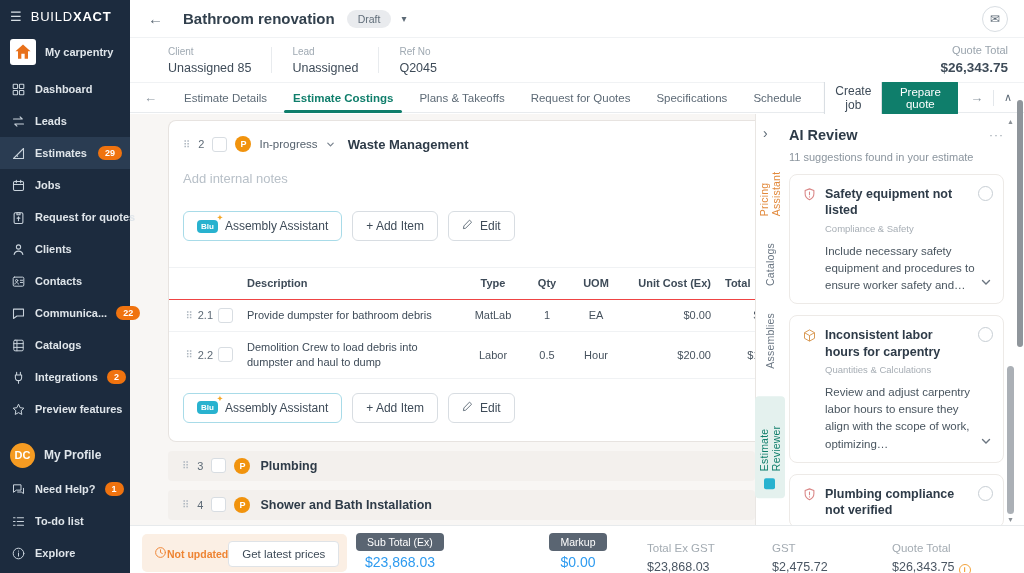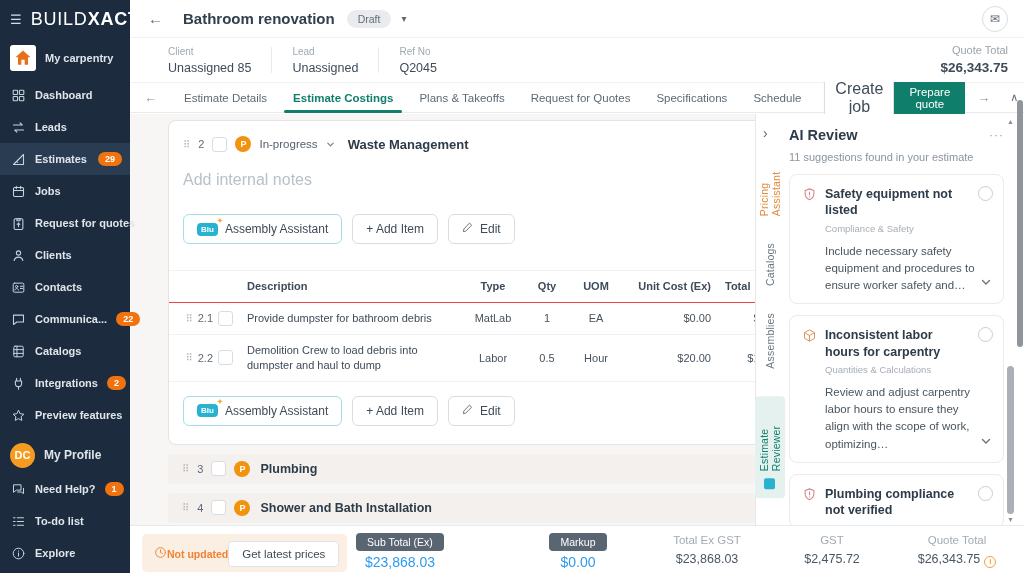"BUILDXACT" .brand { font-size: 18px -> 13px }
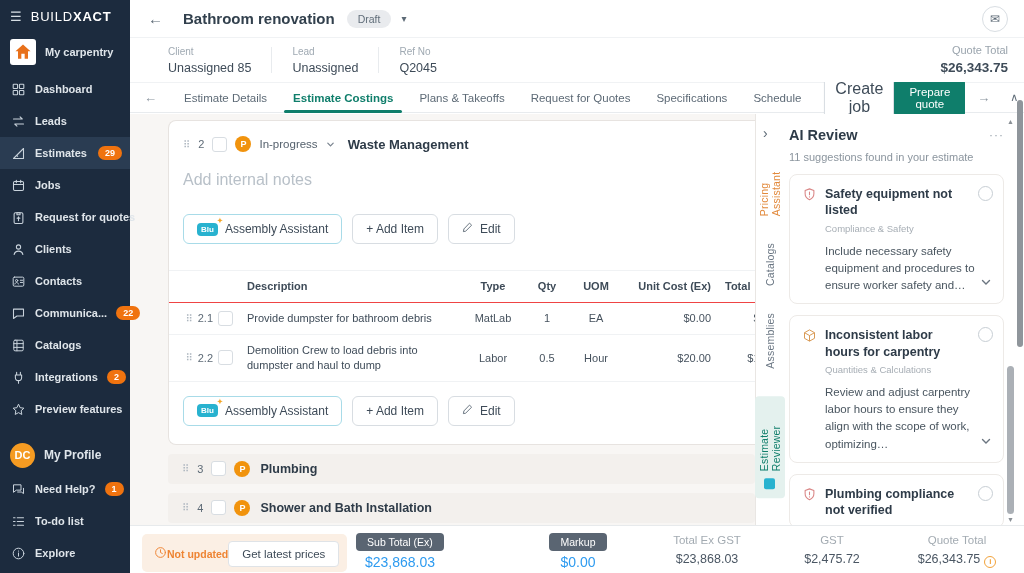"Create job" .create-job { font-size: 16px -> 12px }
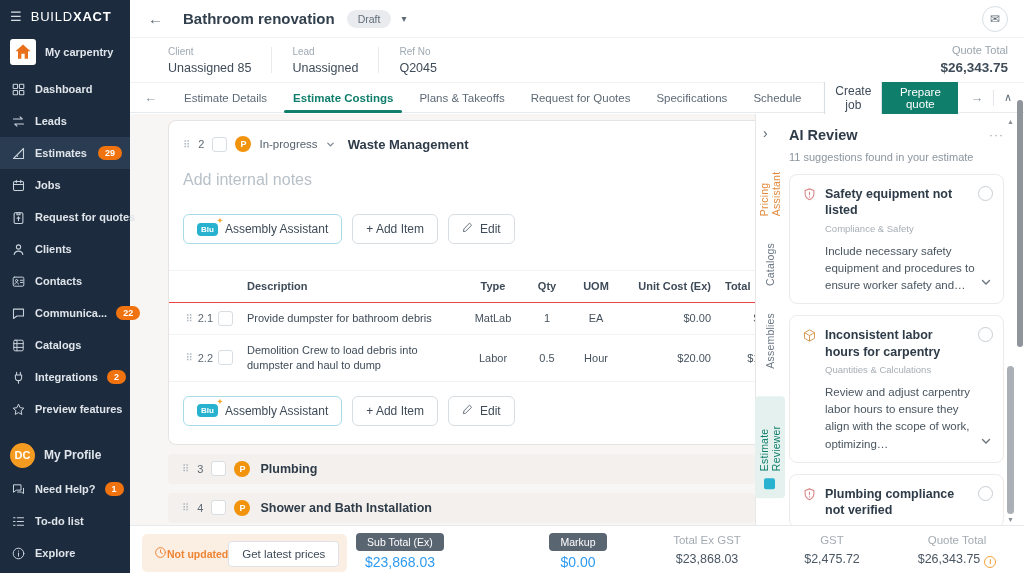"Add internal notes" .notes { font-size: 16px -> 13px }
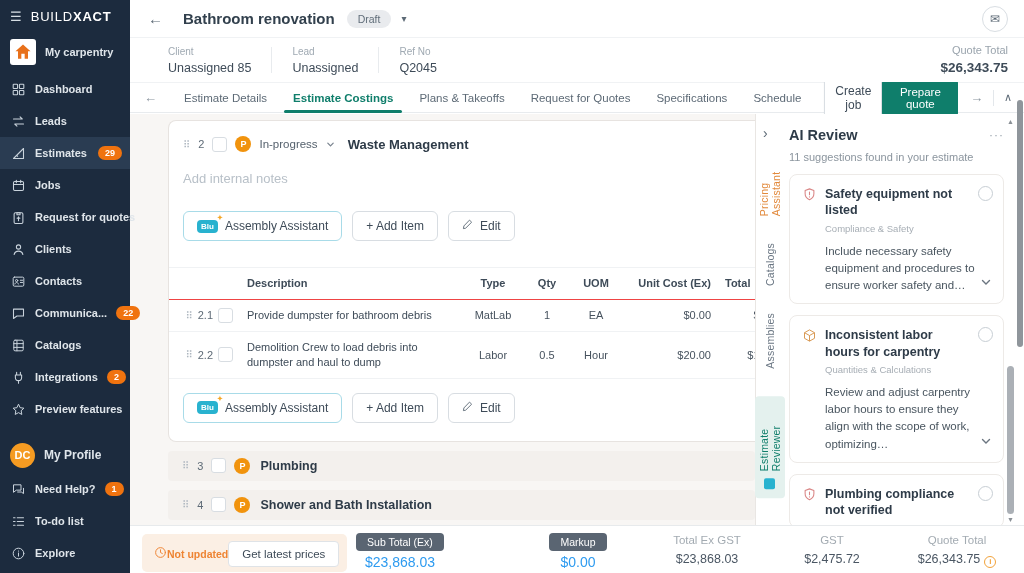"Total Ex GST" .tcol { text-align: center -> none; top: 8px -> 16px }
